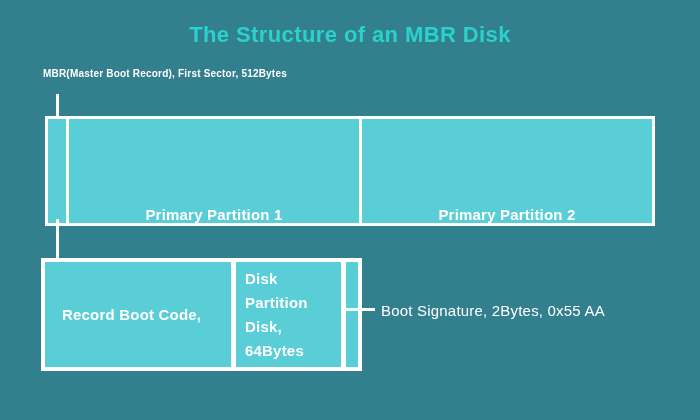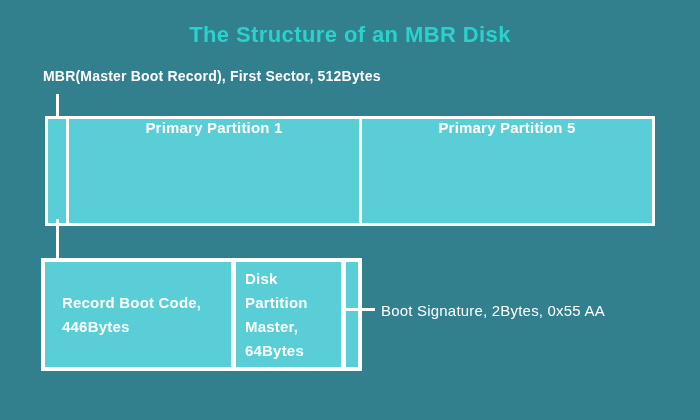"MBR(Master Boot Record), First Sector," .mbr-label { font-size: 14px -> 10px }
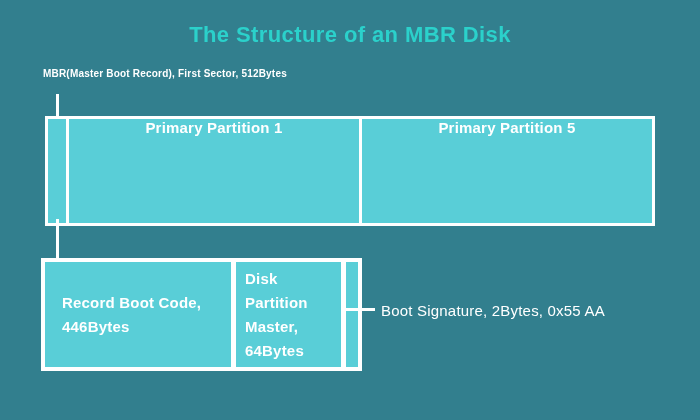"Primary Partition 1" .cell { align-items: flex-start -> flex-end }
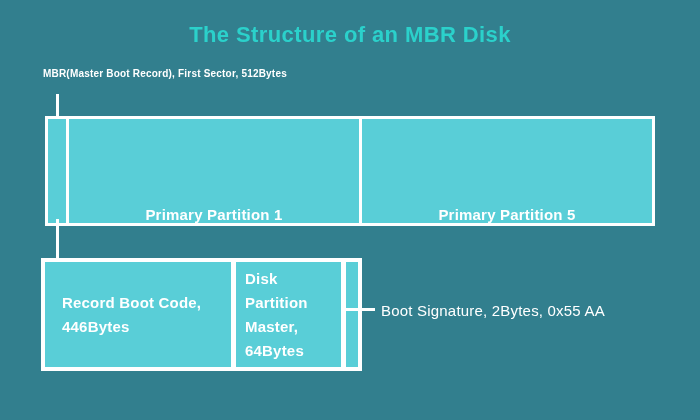"Primary Partition 5" span { text: 5 -> 2 }
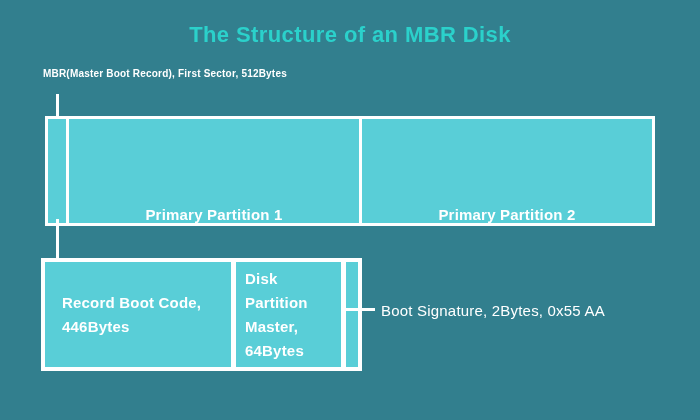"446Bytes" div { html: <div>446Bytes</div> -> none }
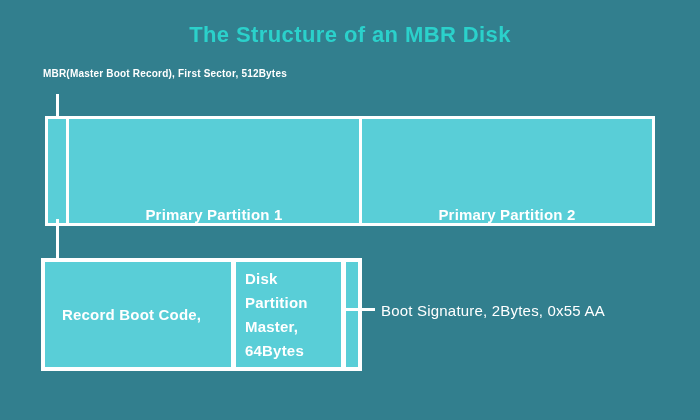"Master, 64Bytes" div { text: Master -> Disk }
